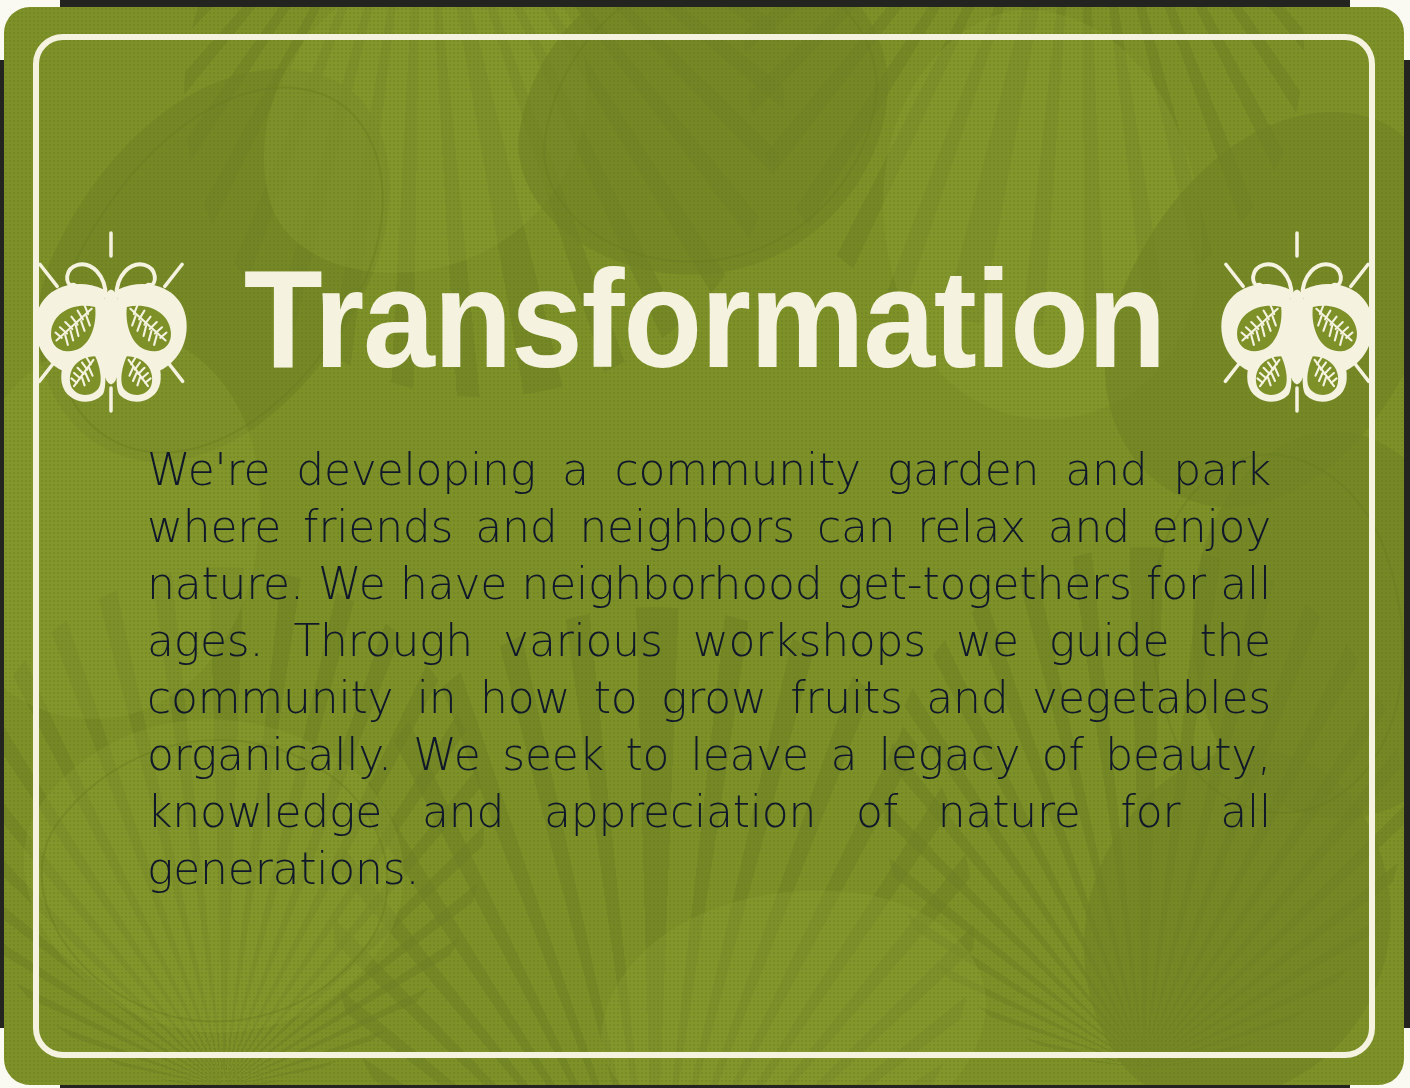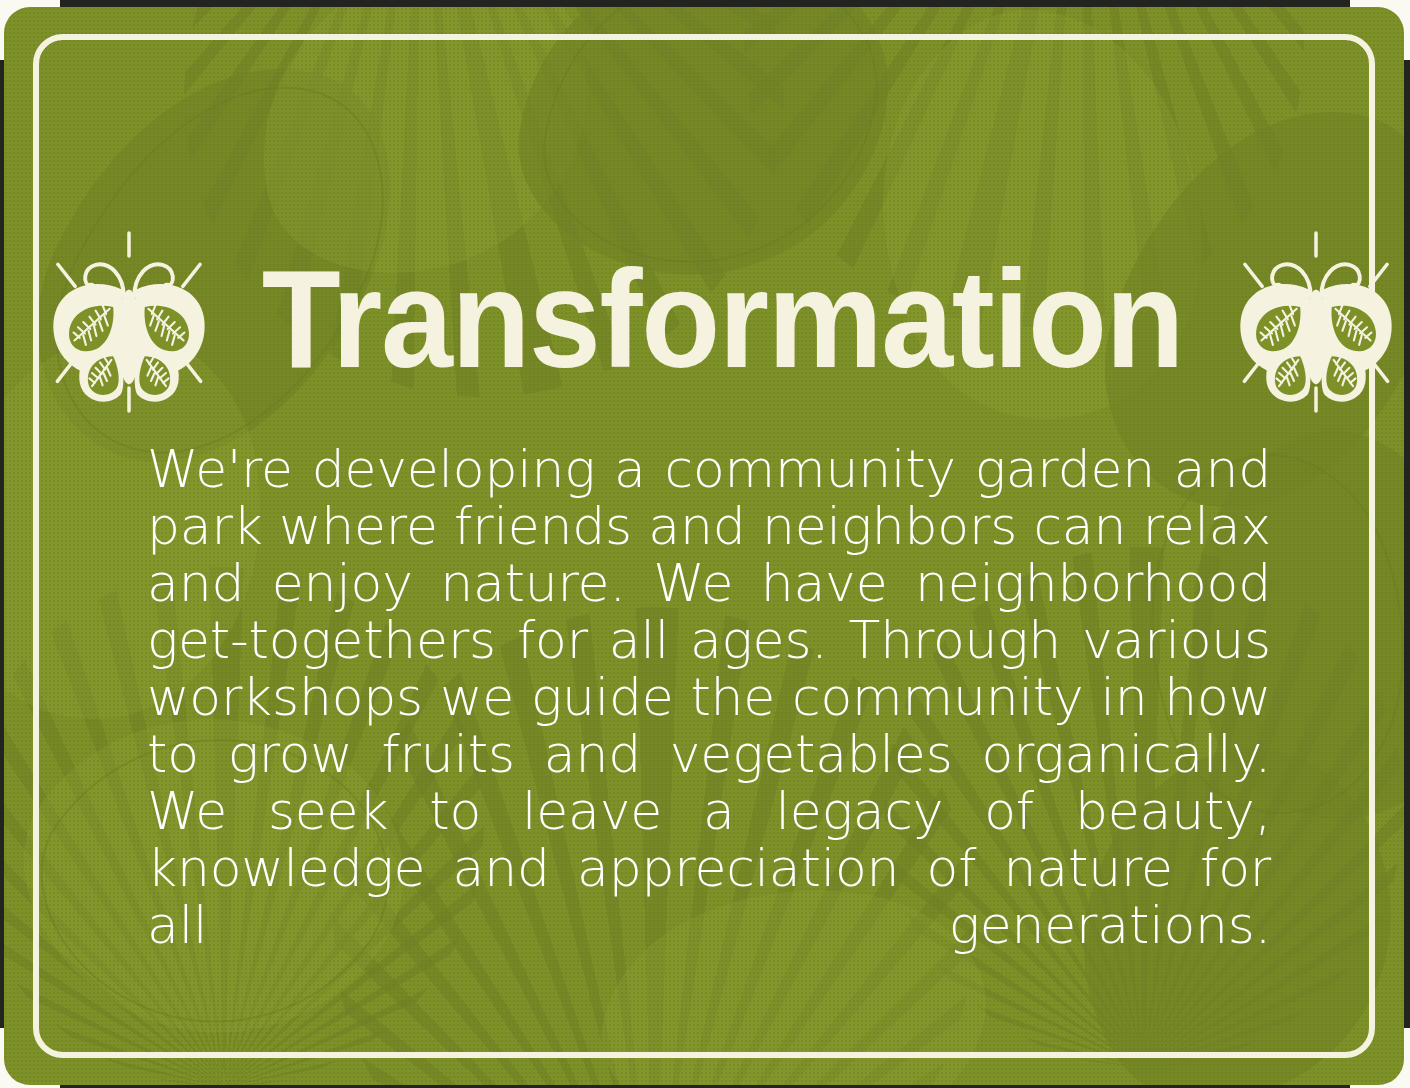"Transformation" .title-row { justify-content: flex-end -> center }
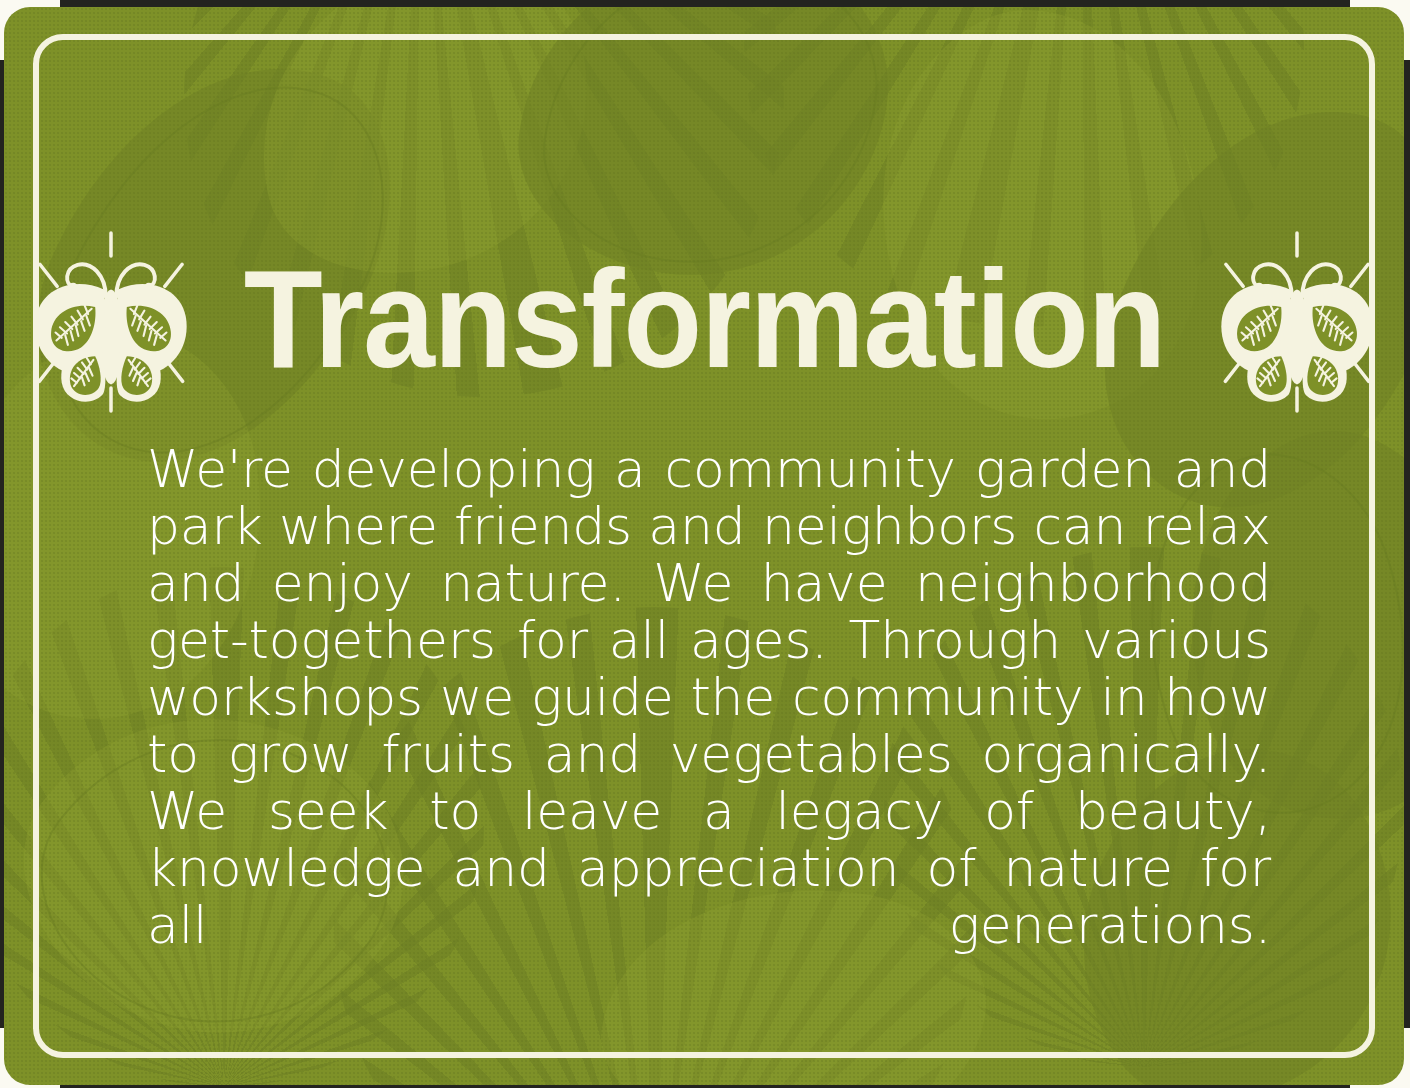"We're developing a community garden" .body-copy { color: #ffffff -> #0f172a; font-size: 52px -> 44px }
